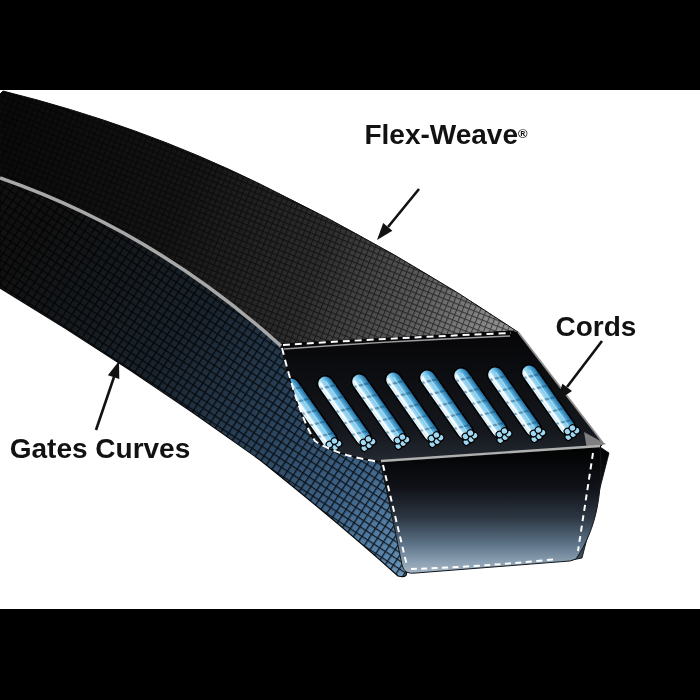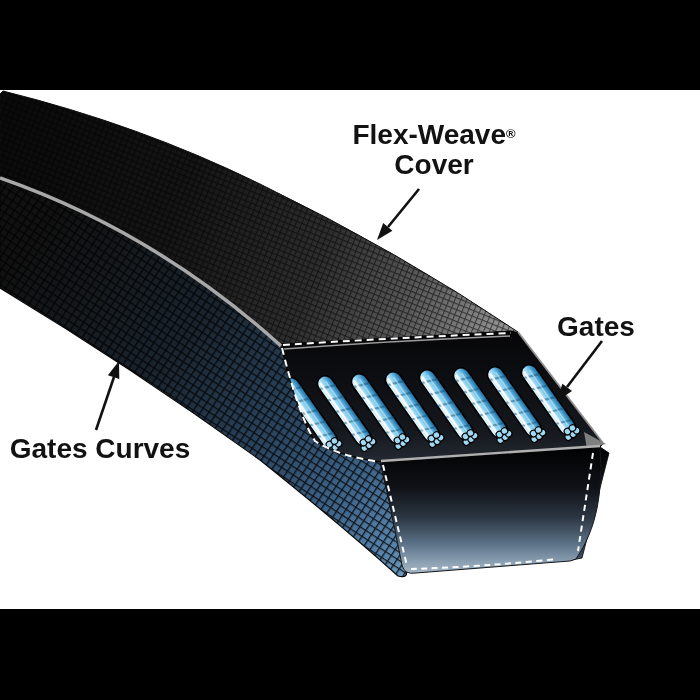"Flex-Weave®" div.callout { left: 324px -> 336px }
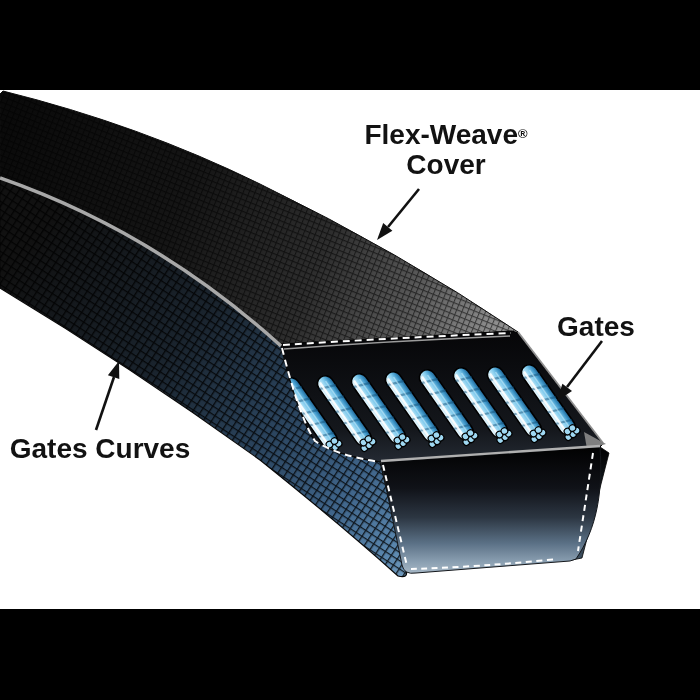"Cover" span { html: <span>Cover</span> -> none }
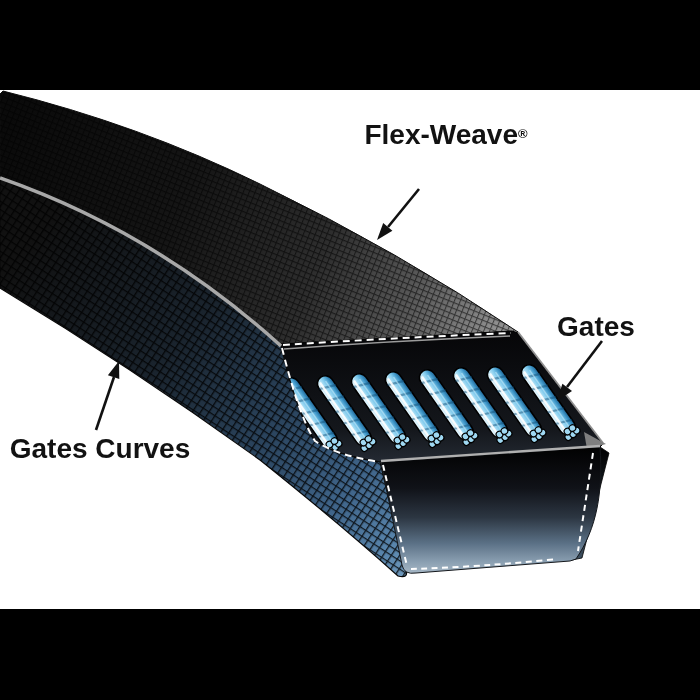"Gates" span { text: Gates -> Cords }
